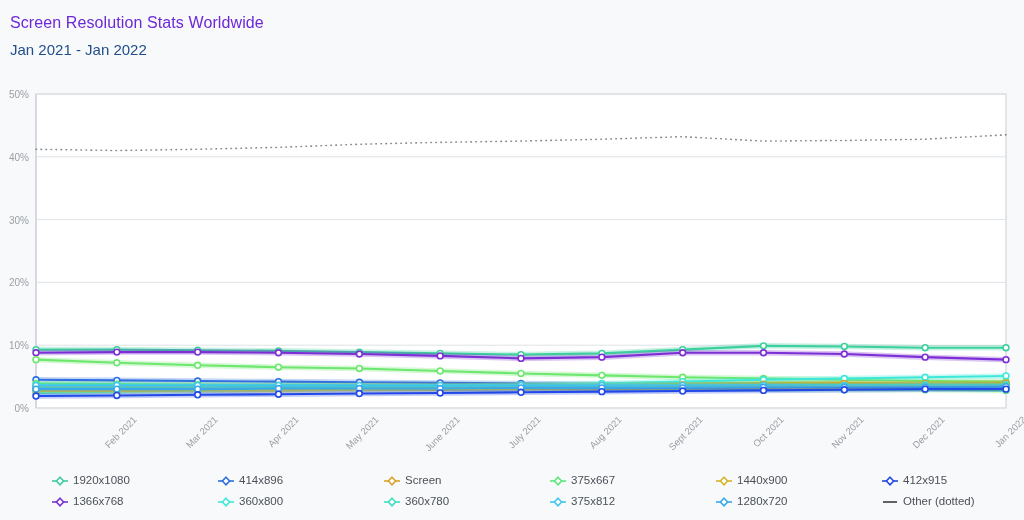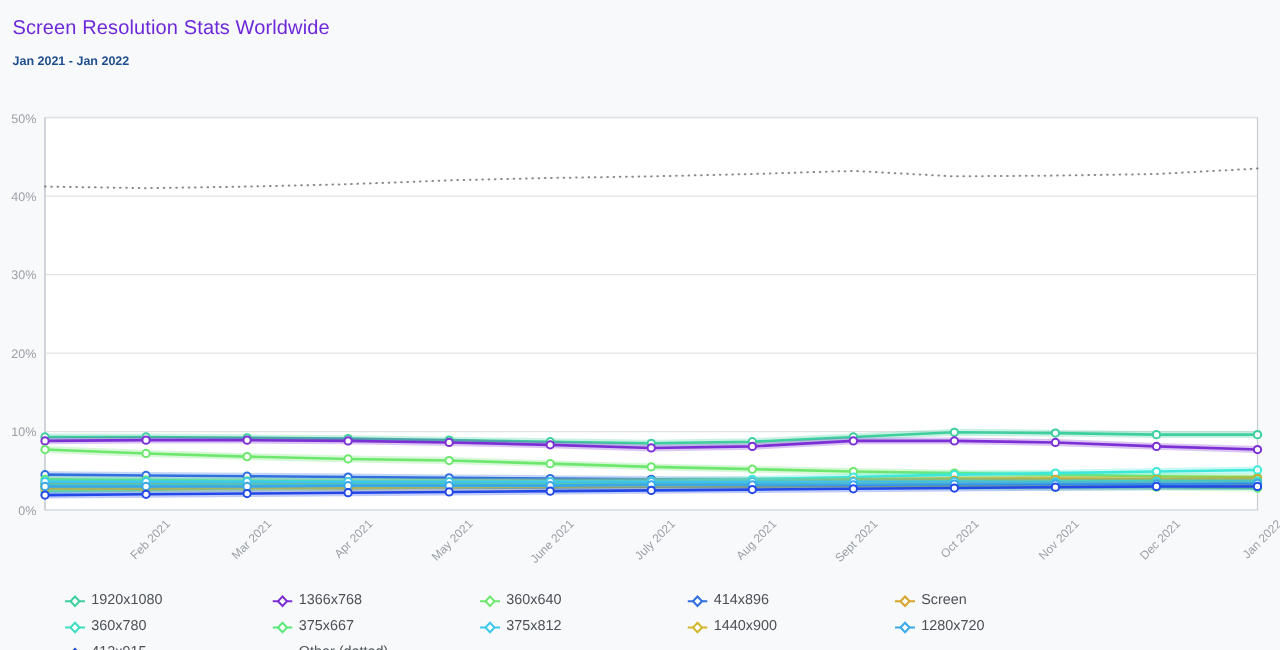"Jan 2021 - Jan 2022" #chart-subtitle { font-size: 10px -> 15px; font-weight: 700 -> 400 }
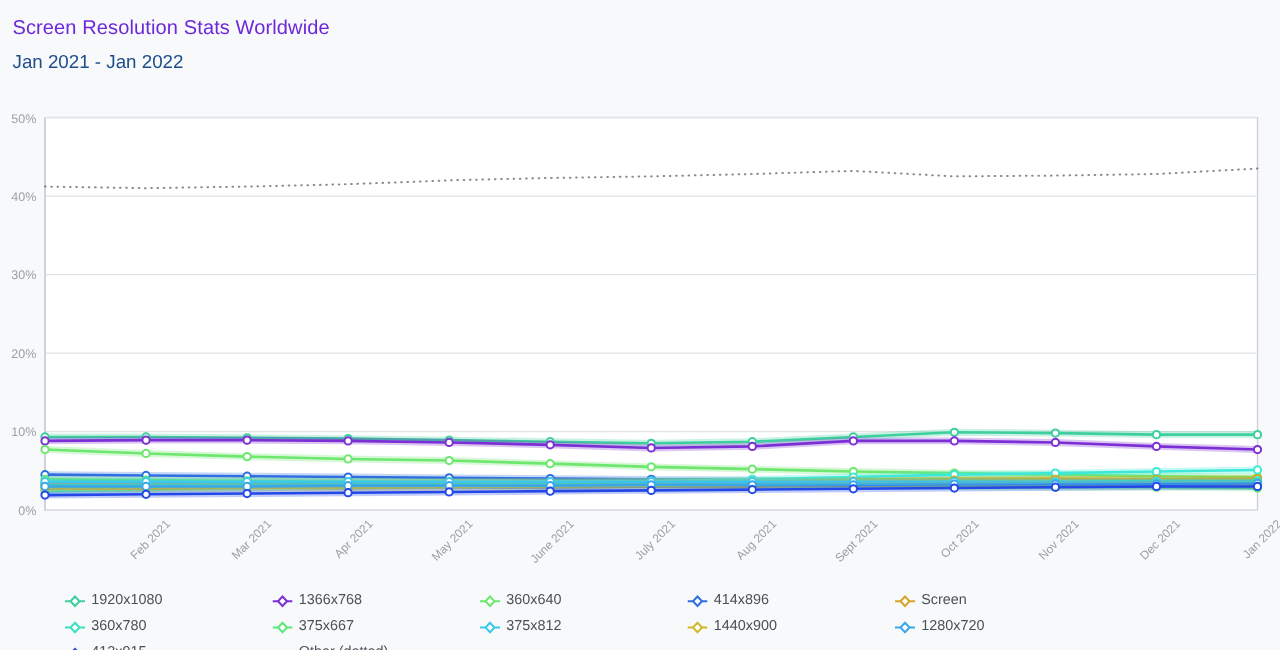"1920x1080" #legend { flex-direction: none -> column }
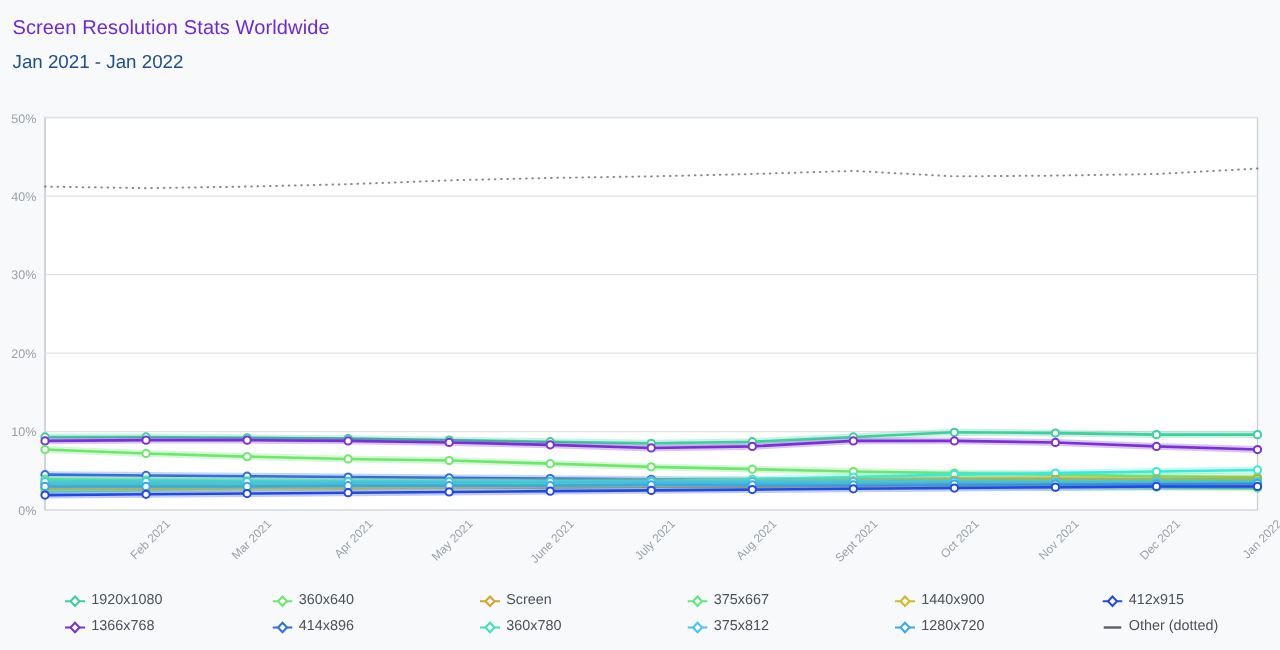"360x640" div.legend-item { html: <div> <svg> <line></line> <path></path> </svg> <span>360x640</span> </div> -> none }
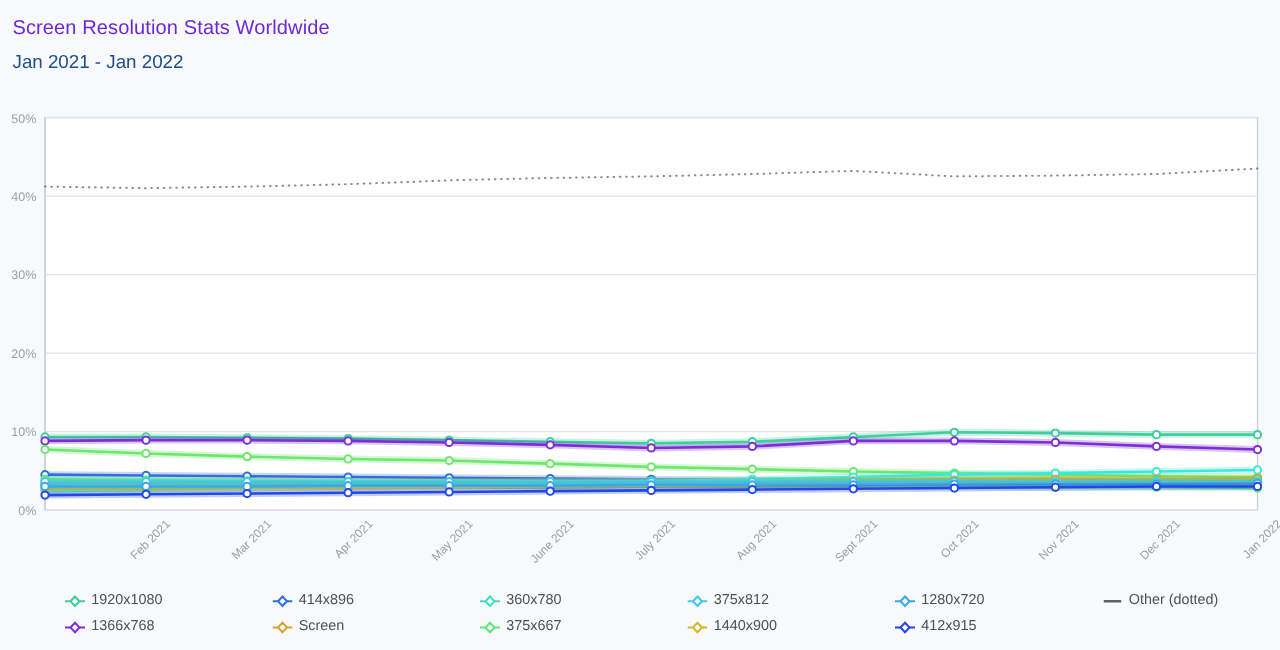"360x800" div.legend-item { html: none -> <div> <svg> <line></line> <path></path> </svg> <span>360x800</span> </div> }
